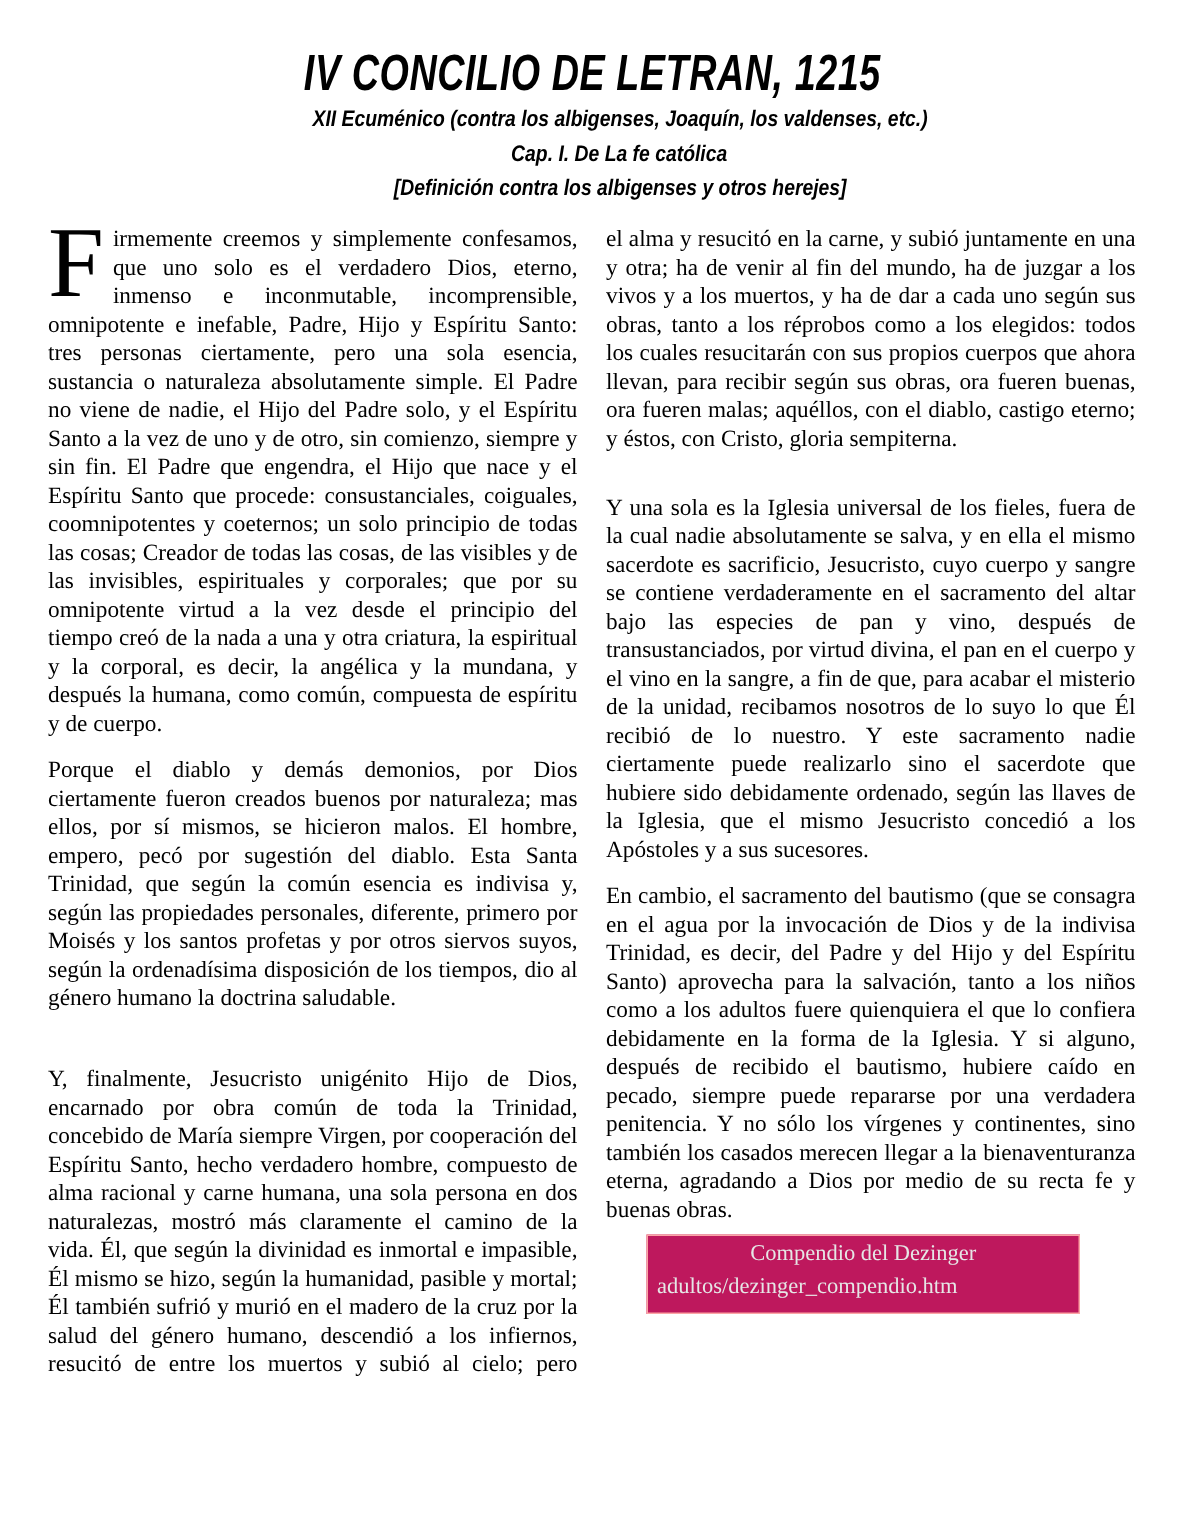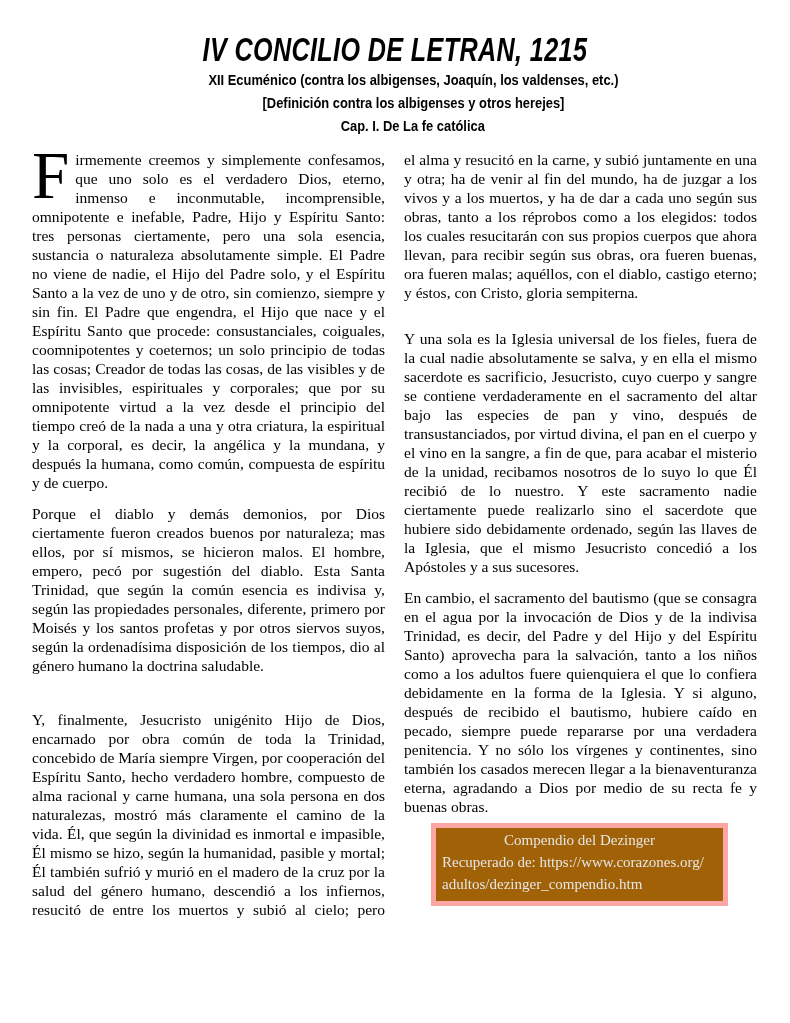"XII Ecuménico (contra los albigenses," .subtitle { font-style: none -> italic }
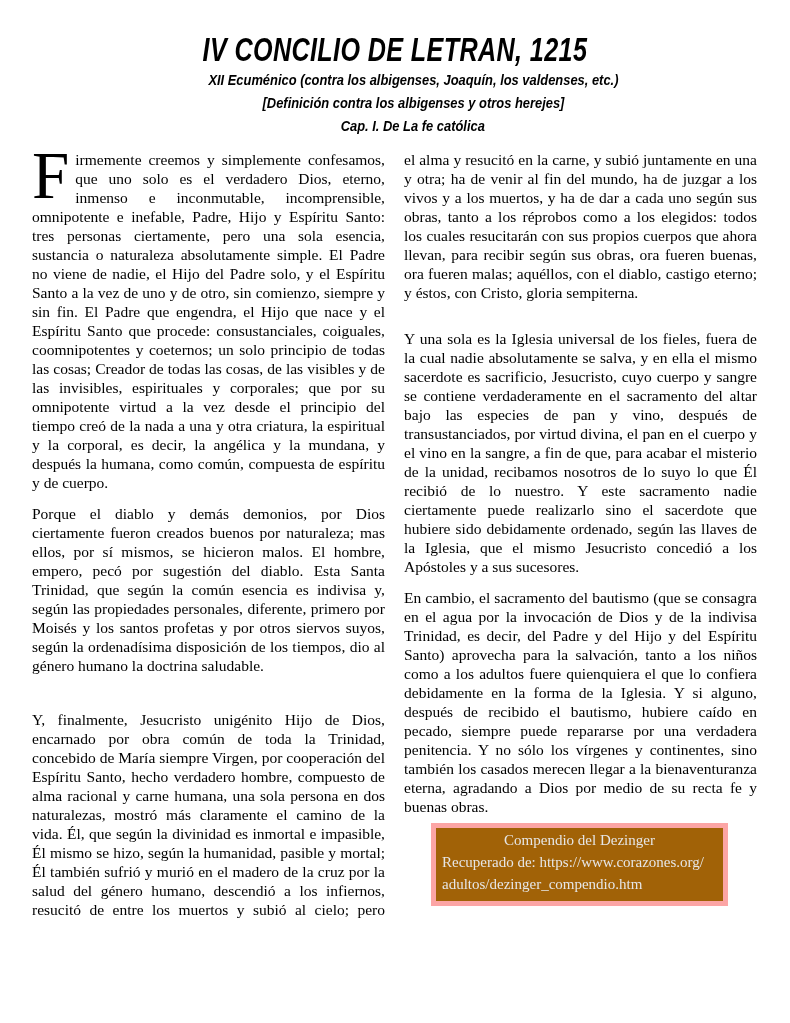"[Definición contra los albigenses y" div.subtitle { order: before "Cap. I. De La fe" -> after "Cap. I. De La fe" }
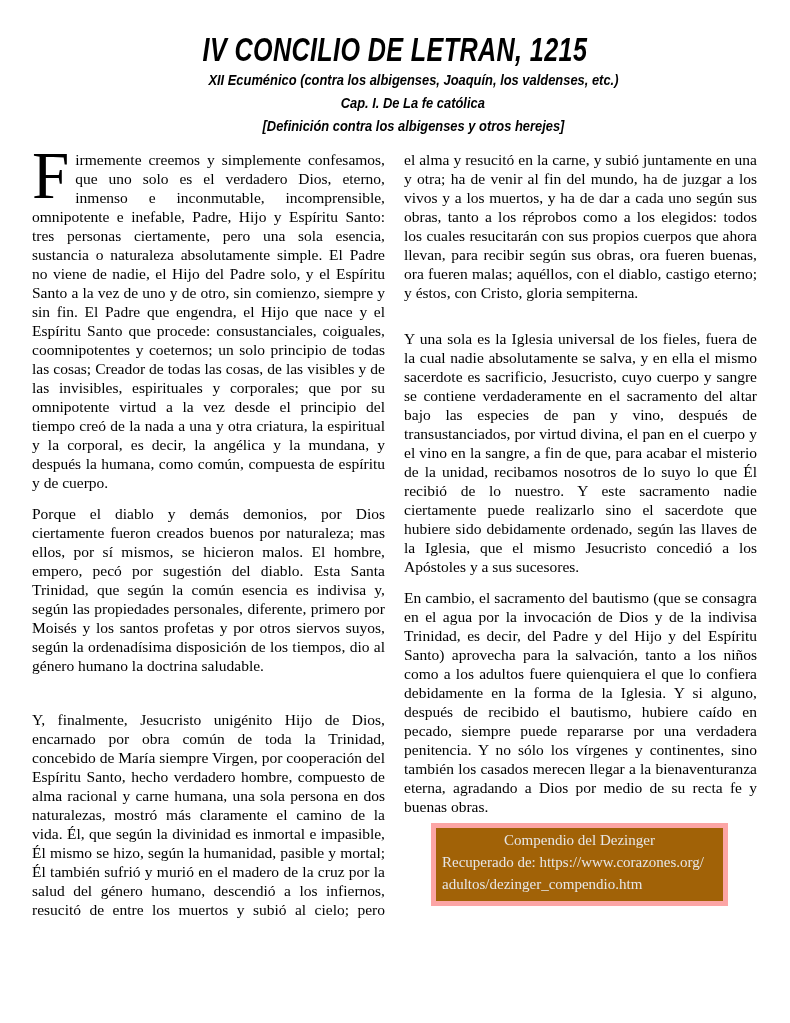"Compendio del Dezinger" .source-box { background: #a16207 -> #be185d; border: 5px solid #fca5a5 -> 1px solid #fca5a5 }
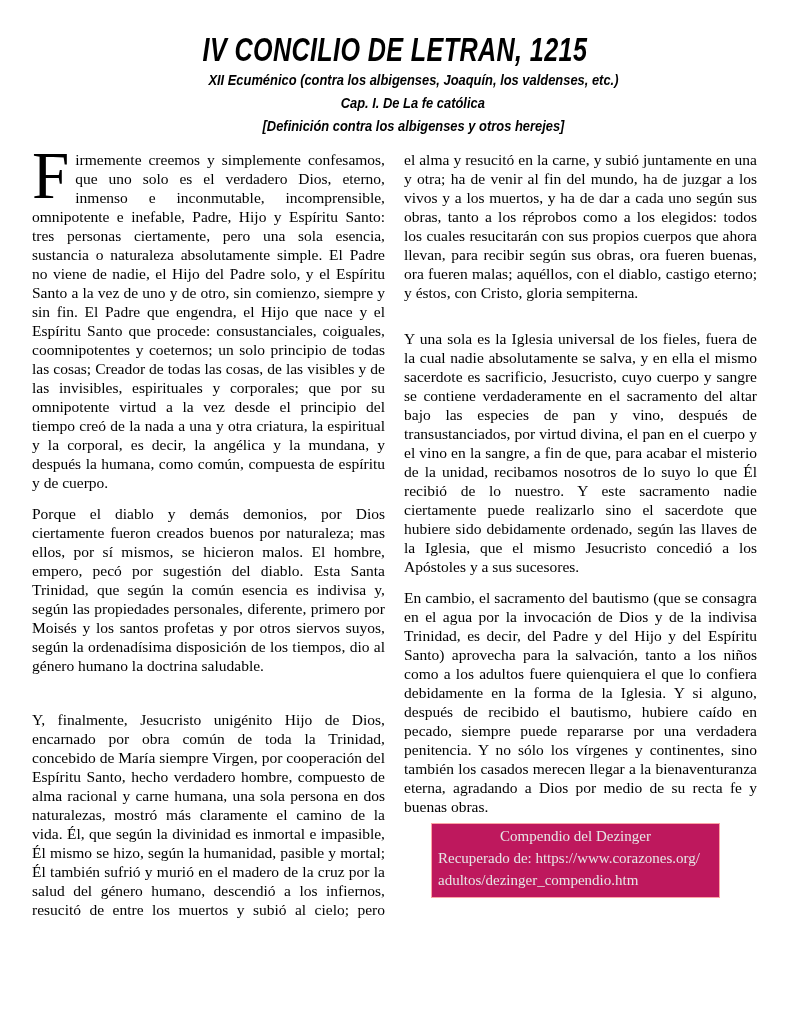"Recuperado de:" div { html: <div>Recuperado de: https://www.corazones.org/</div> -> none }
